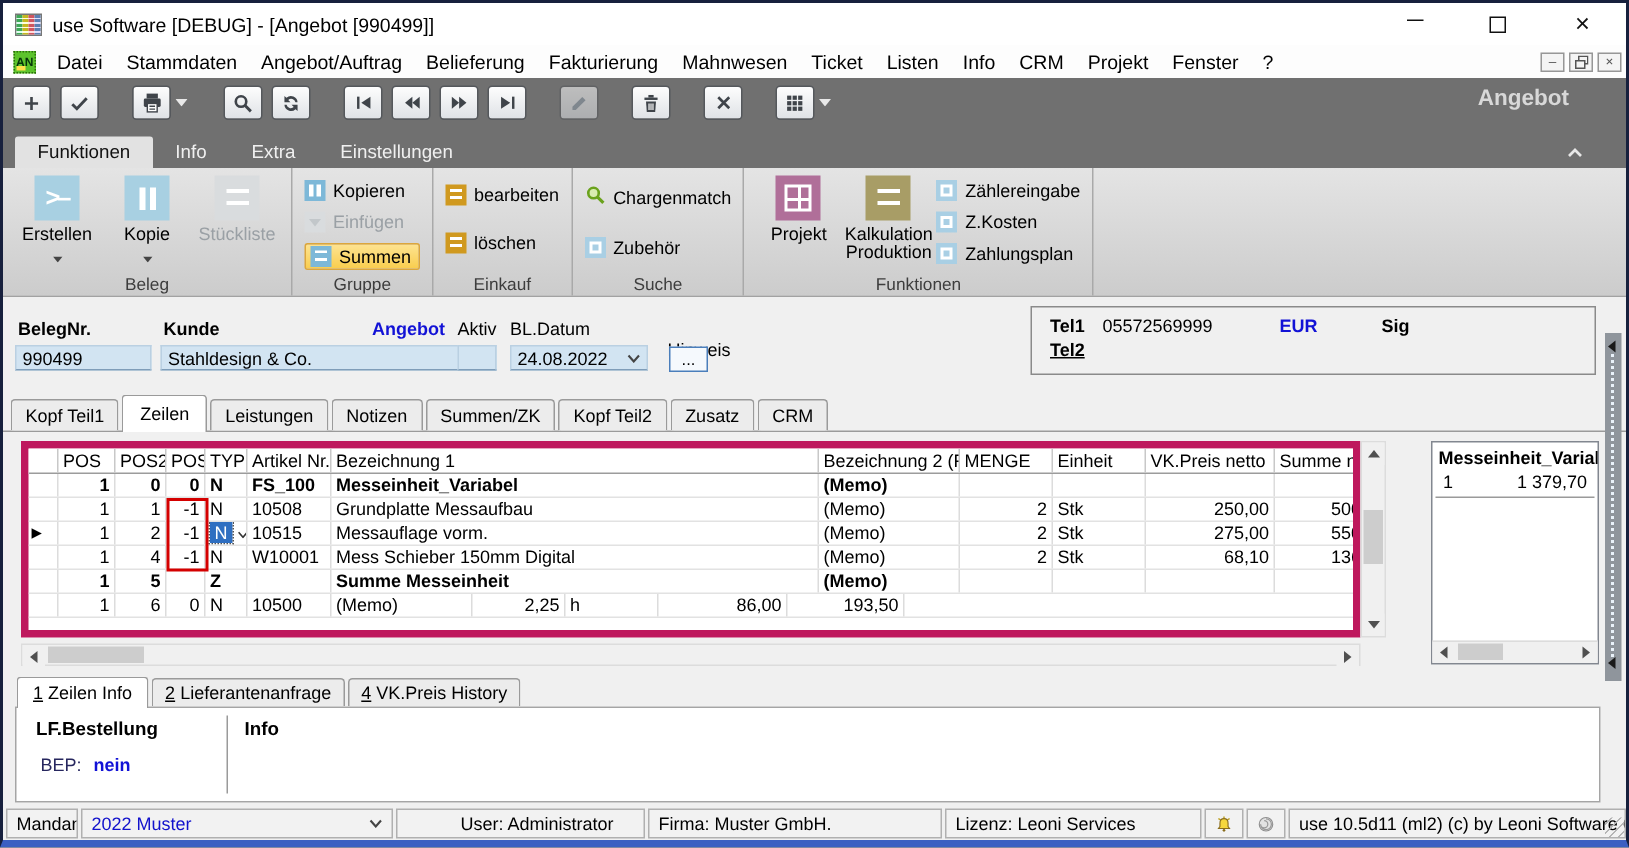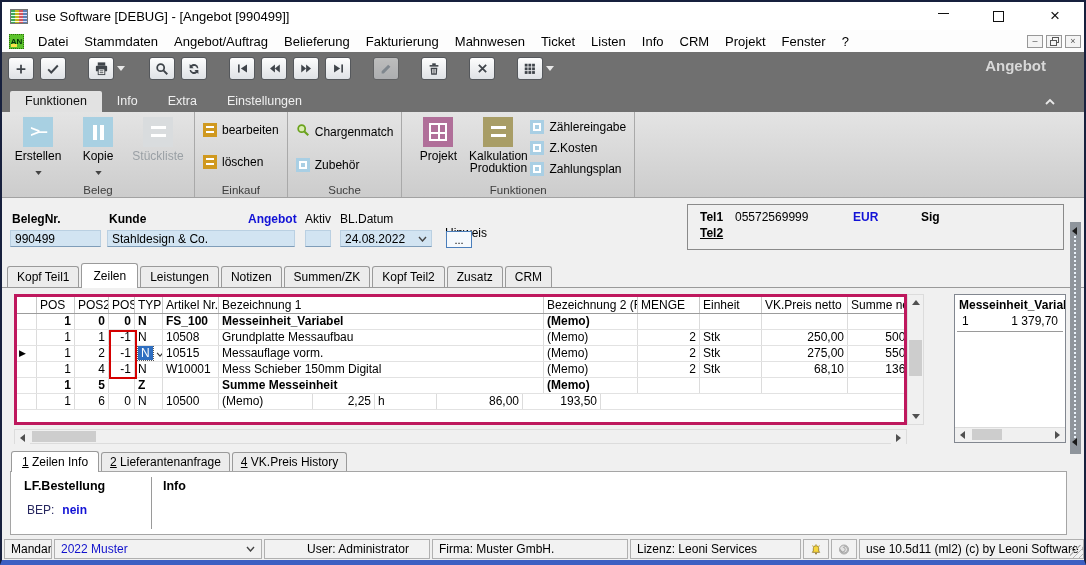"Kopieren" div.rgroup { html: none -> <div> <div> <div> <div> <span></span> <span></span> </div> <span>Kopieren</span> </div> <div> <div> <span></span> </div> <span>Einfügen</span> </div> <div> <div> <span></span> </div> <span>Summen</span> </div> </div> <div>Gruppe</div> </div> }
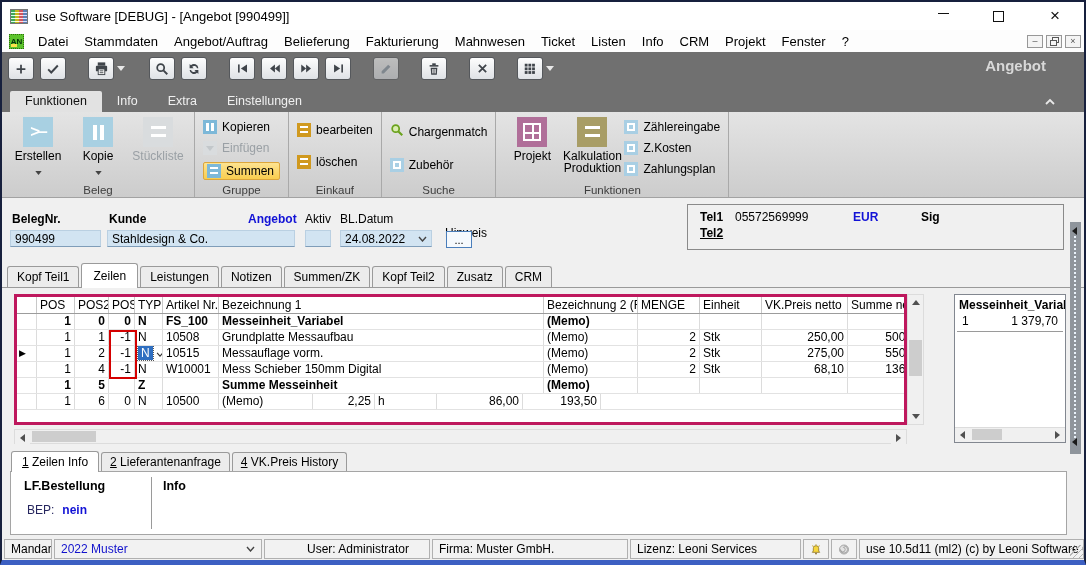"Stahldesign & Co." span.field { width: 188px -> 224px }
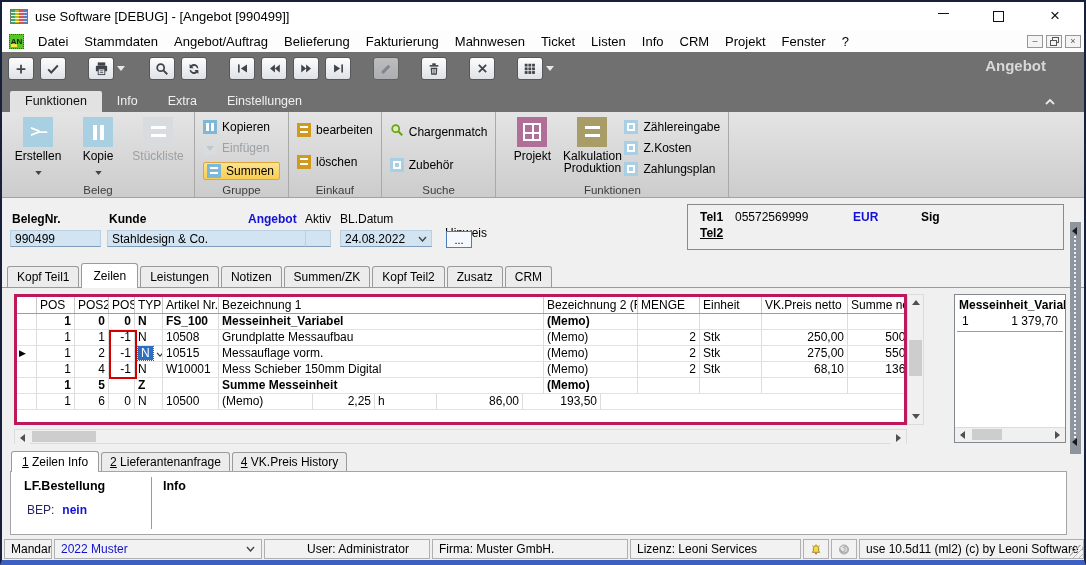"POS" .grid { border: 3px solid #be185d -> 5px solid #be185d }
